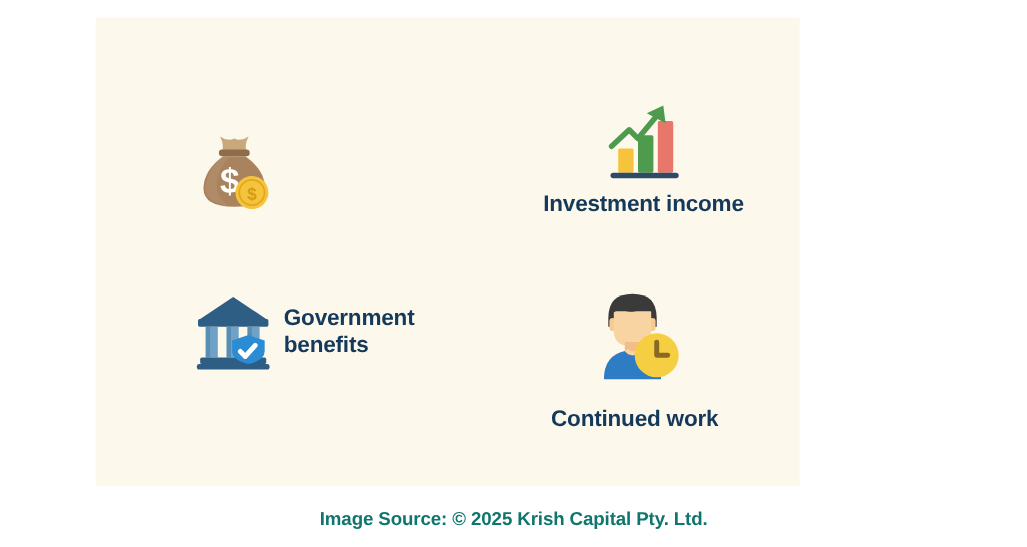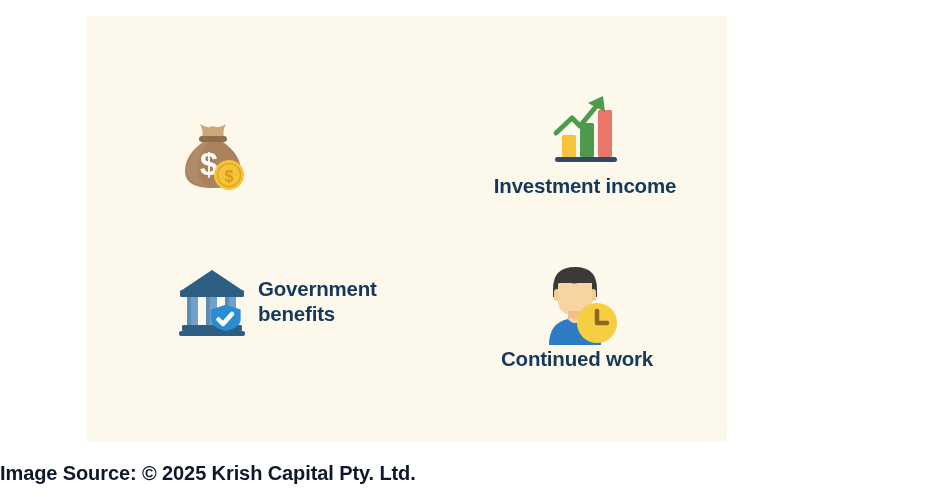"Continued work" #item-continued .item-label { margin-top: 2px -> 24px }
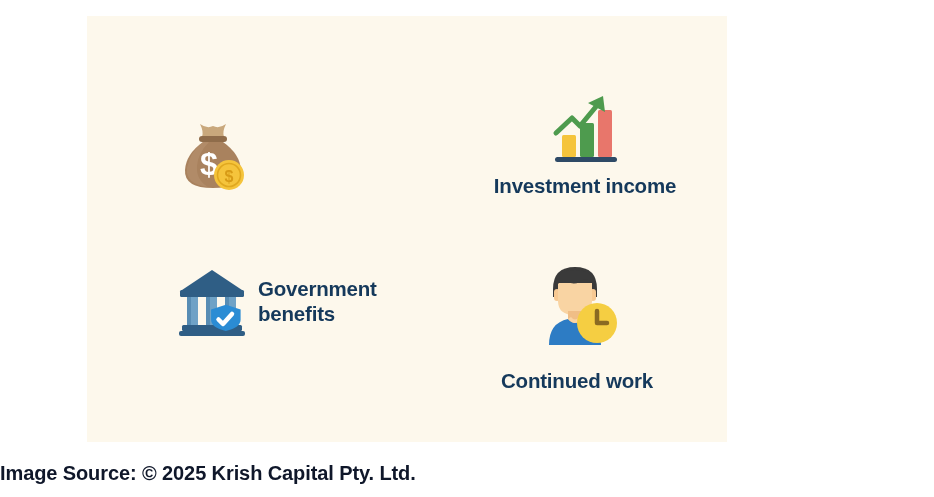"Image Source: © 2025 Krish" #caption { color: #0f172a -> #0f766e; font-size: 20px -> 17px; text-align: left -> center }
